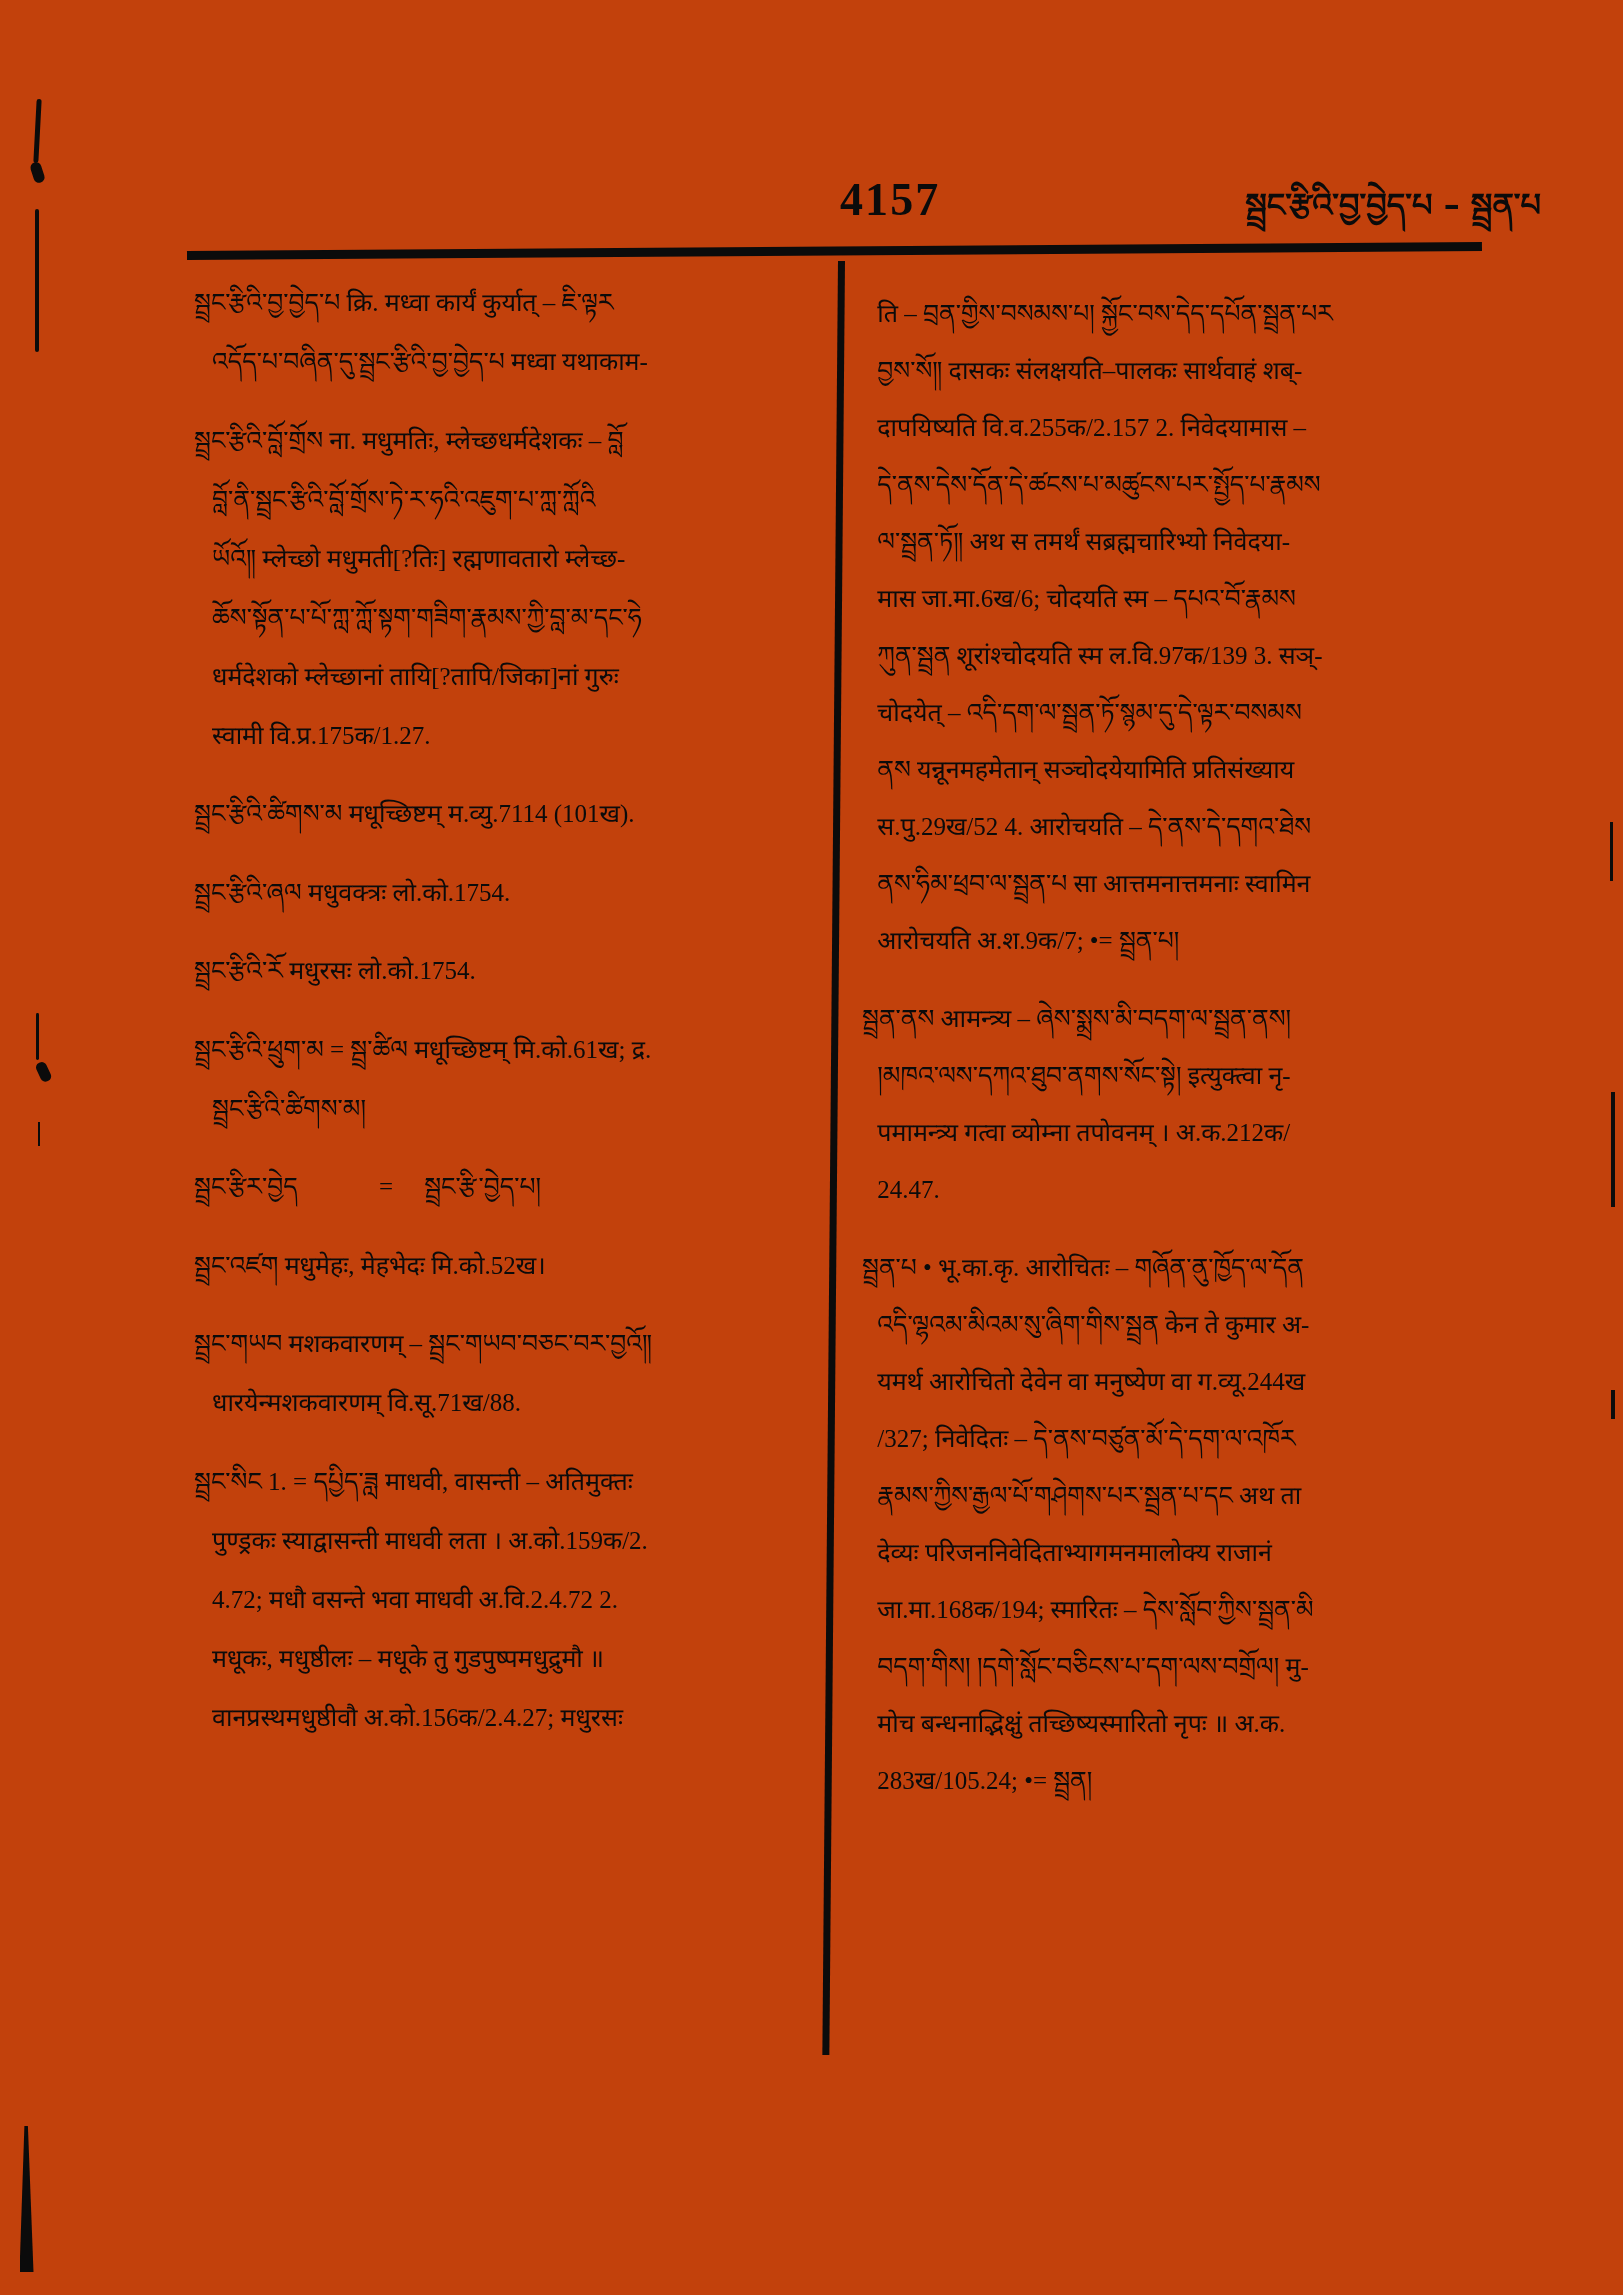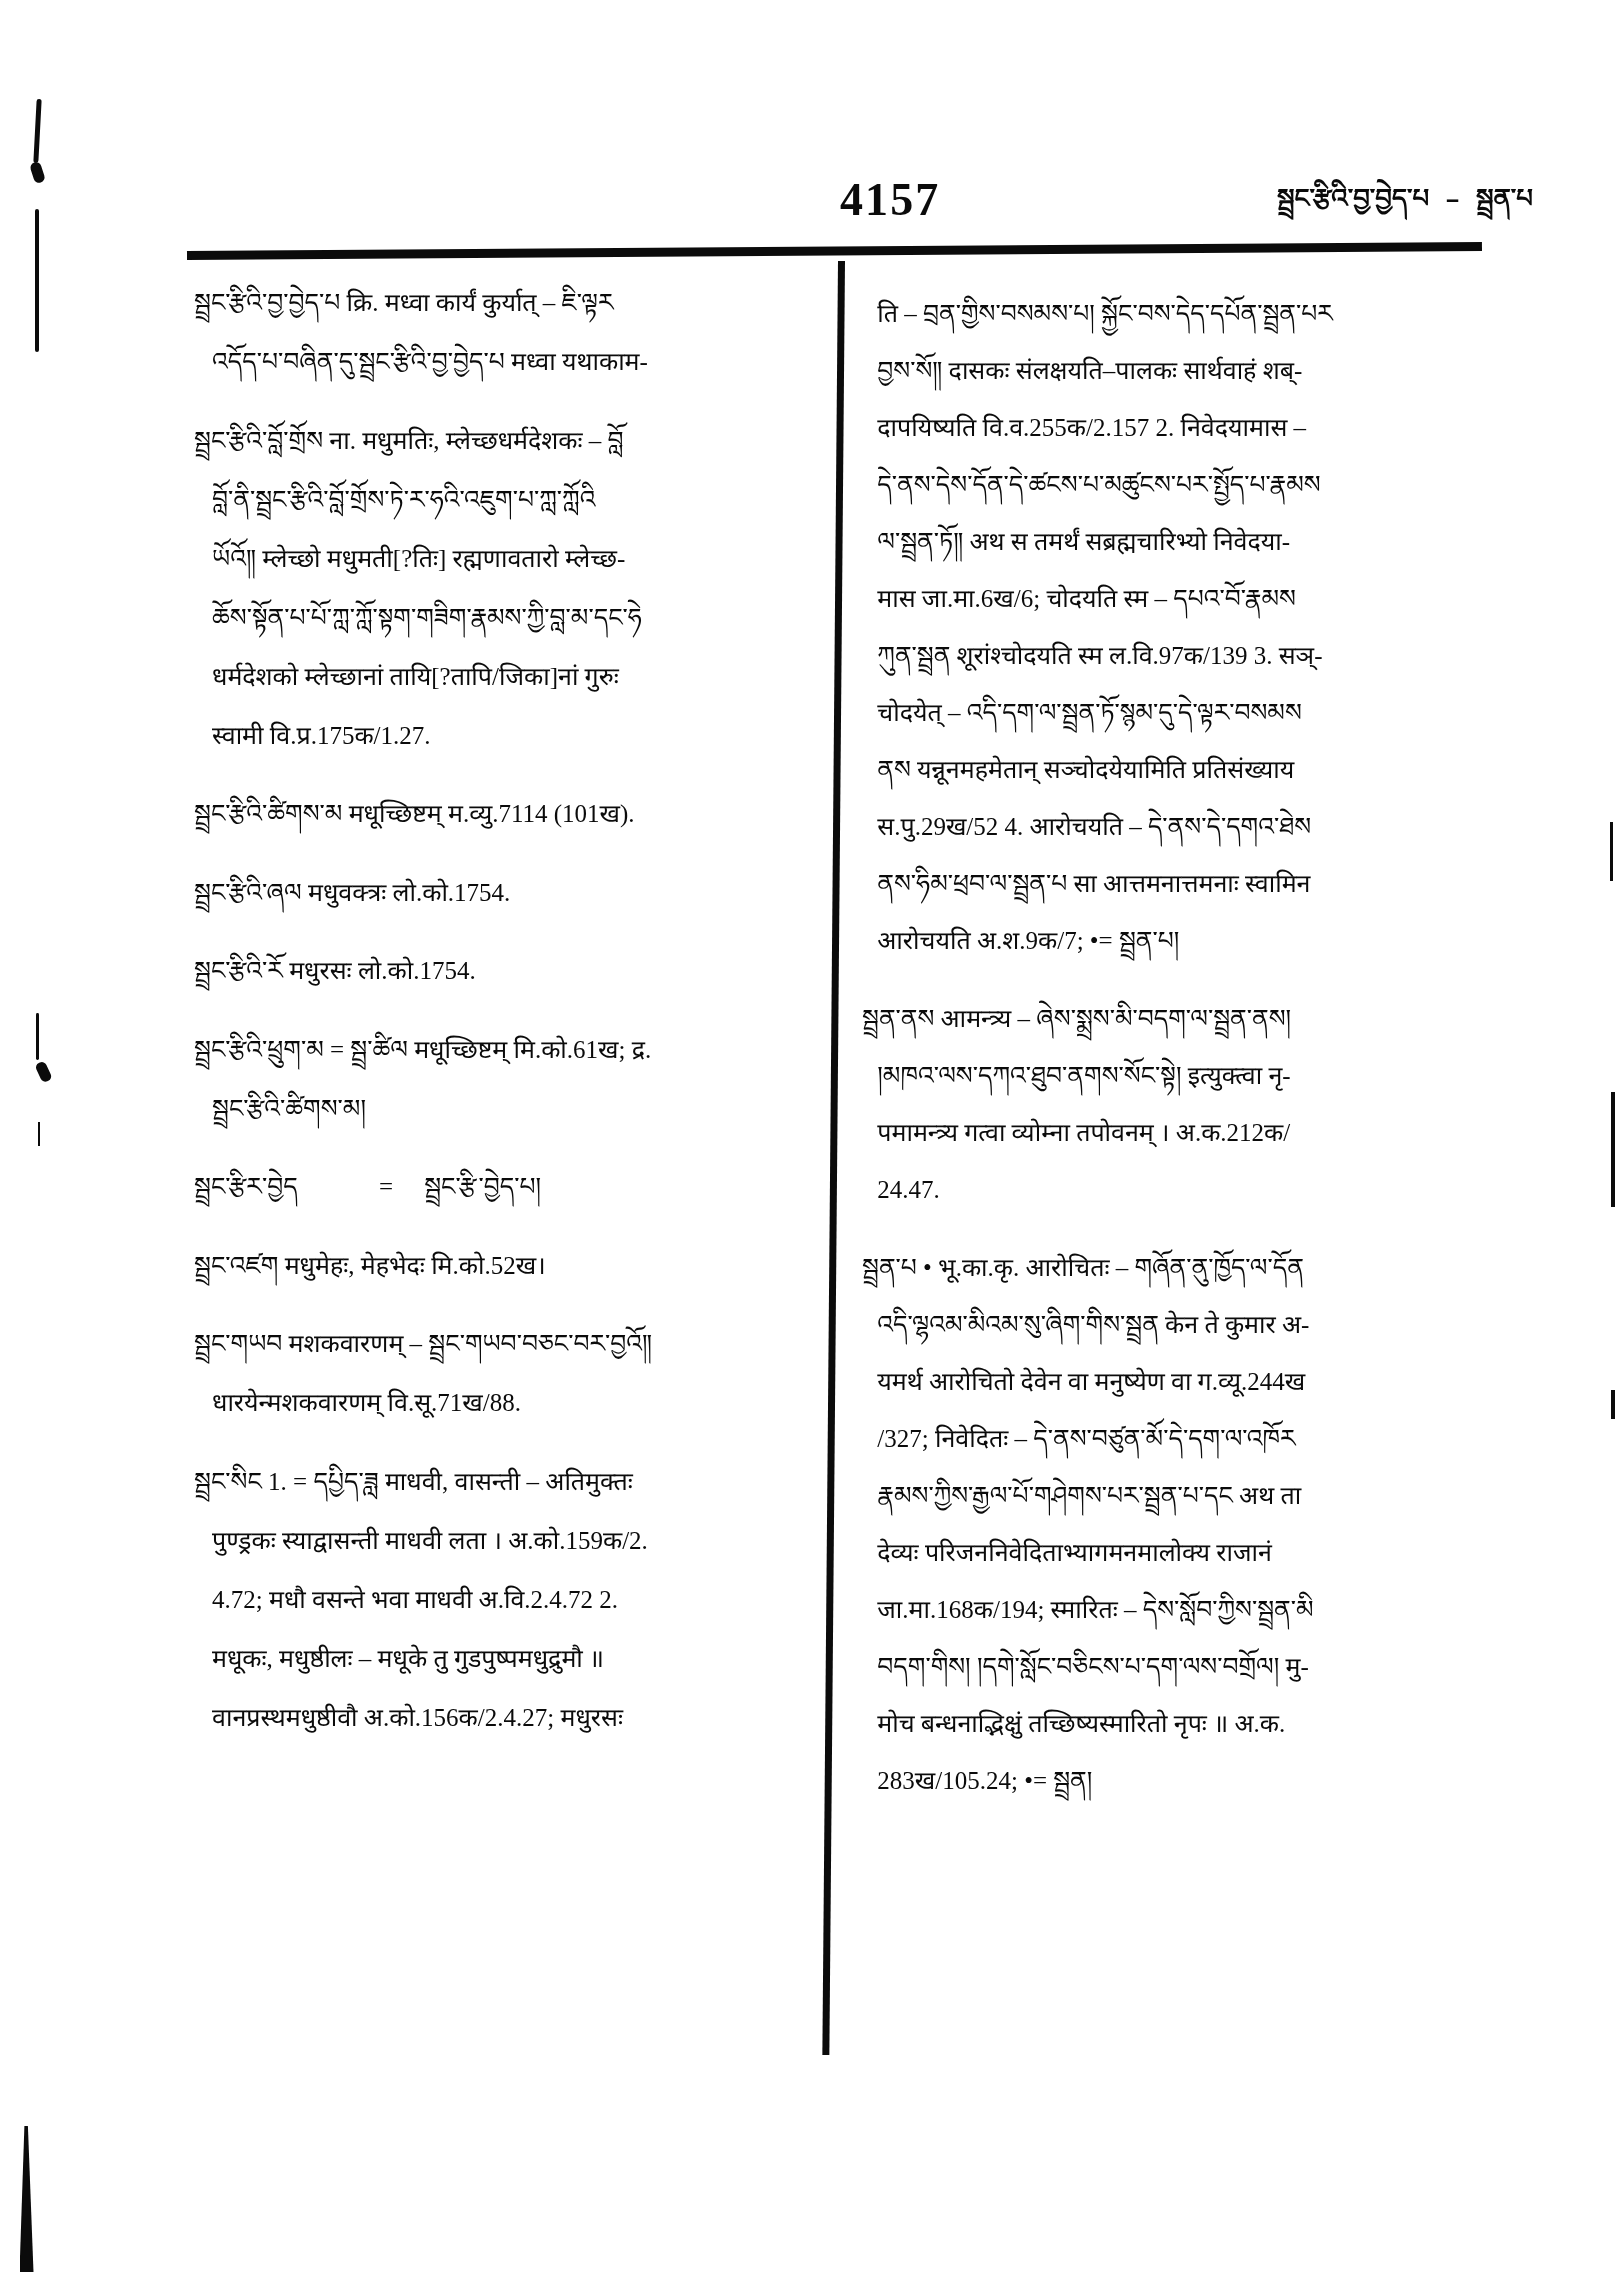"4157" .page { background: #ffffff -> #c2410c }
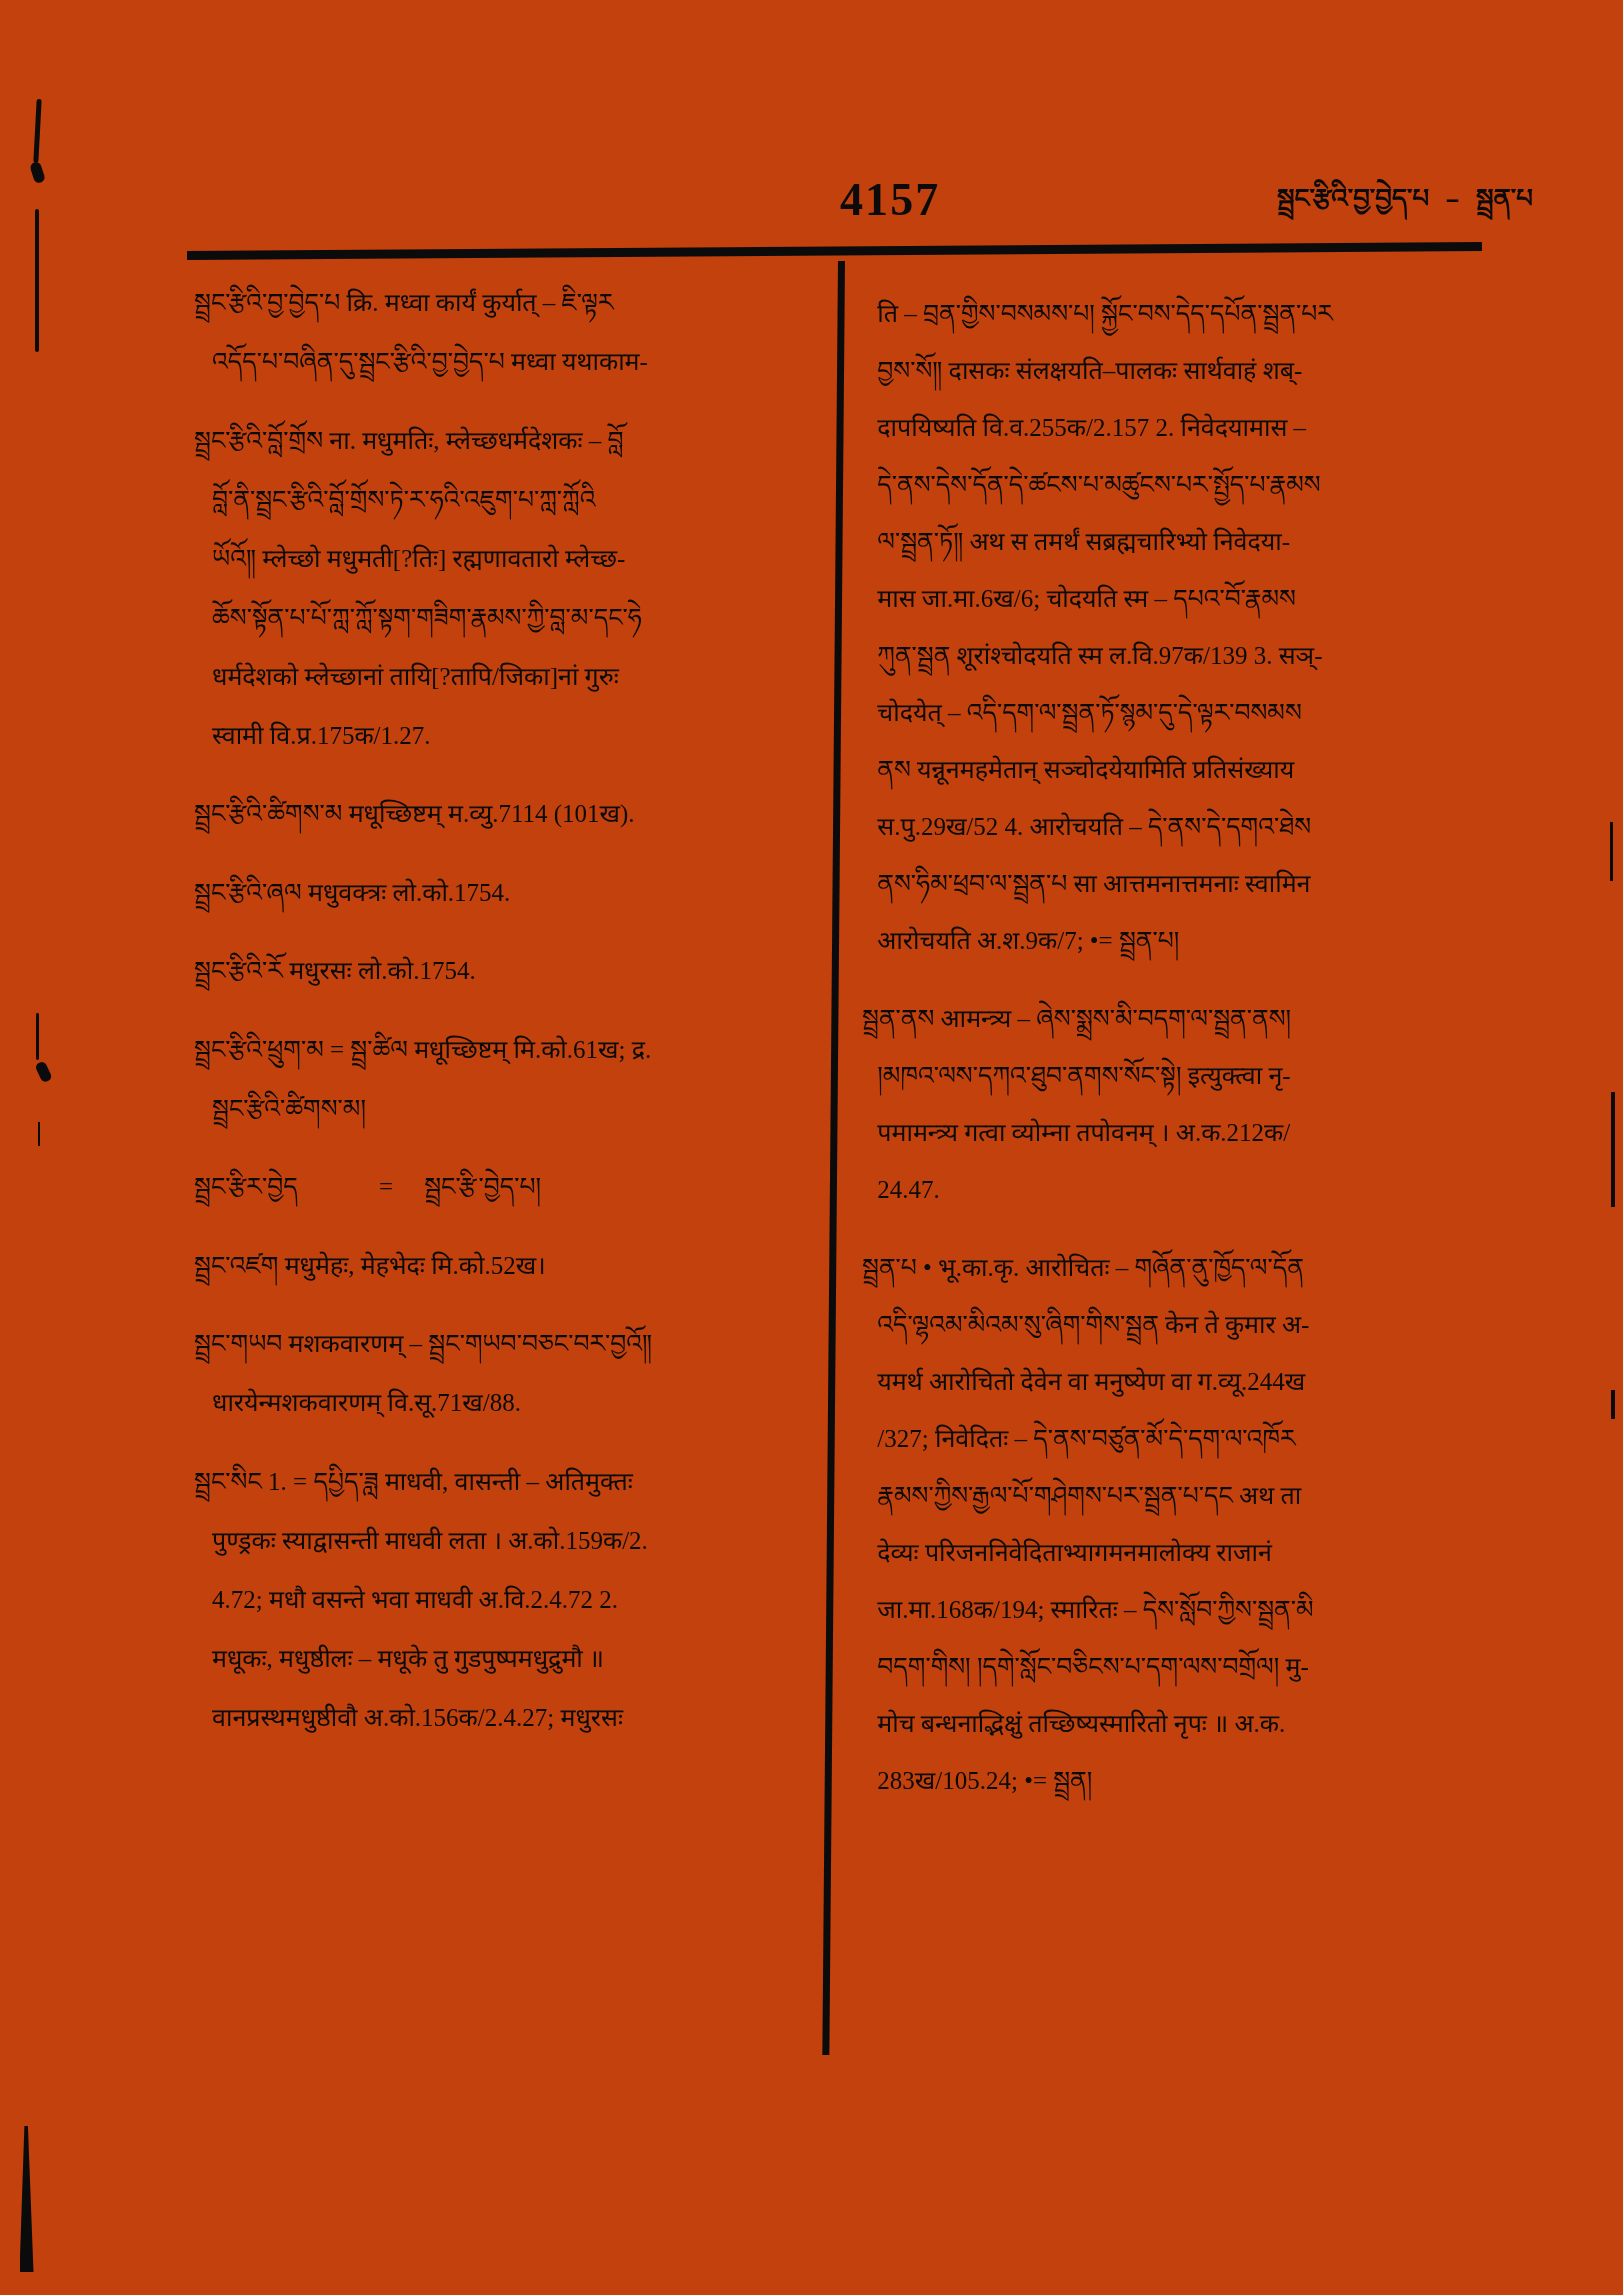"སྦྲང་རྩིའི་བྱ་བྱེད་པ – སྦྲན་པ" .runhead { font-family: Liberation Mono, monospace -> none; font-size: 26px -> 32px; right: 90px -> 82px }
